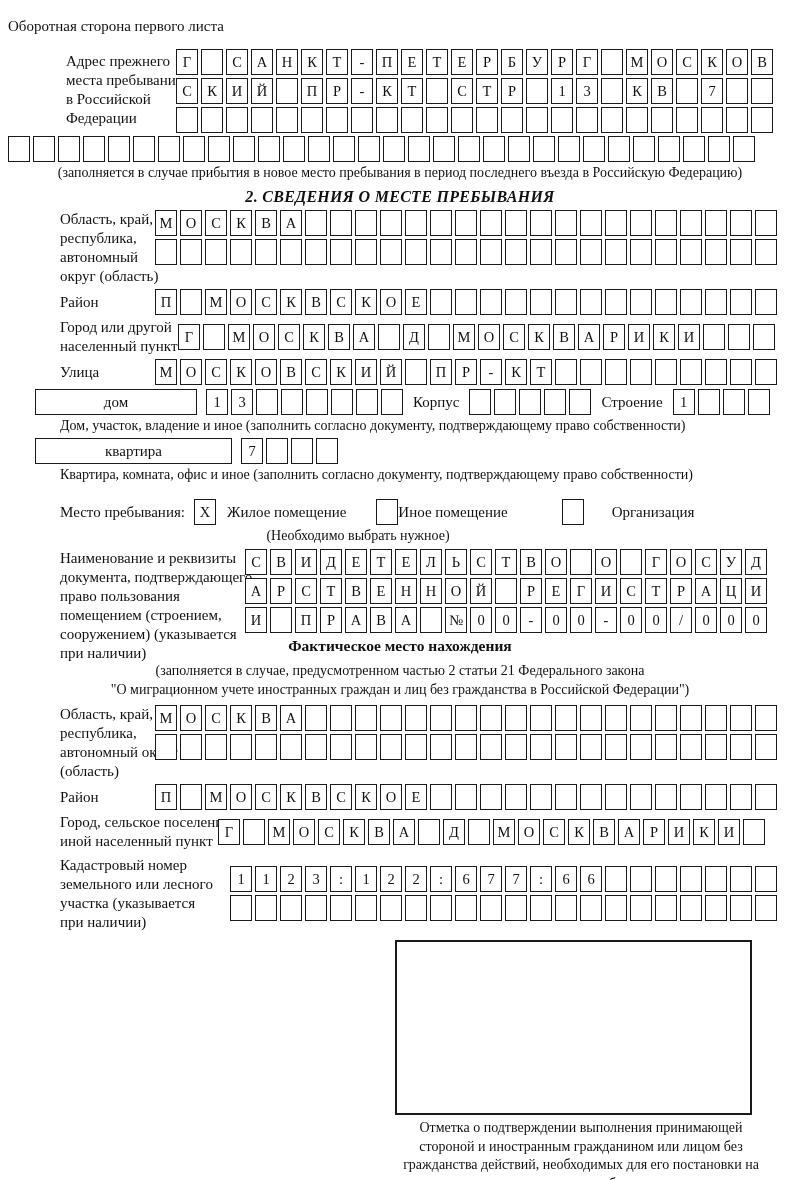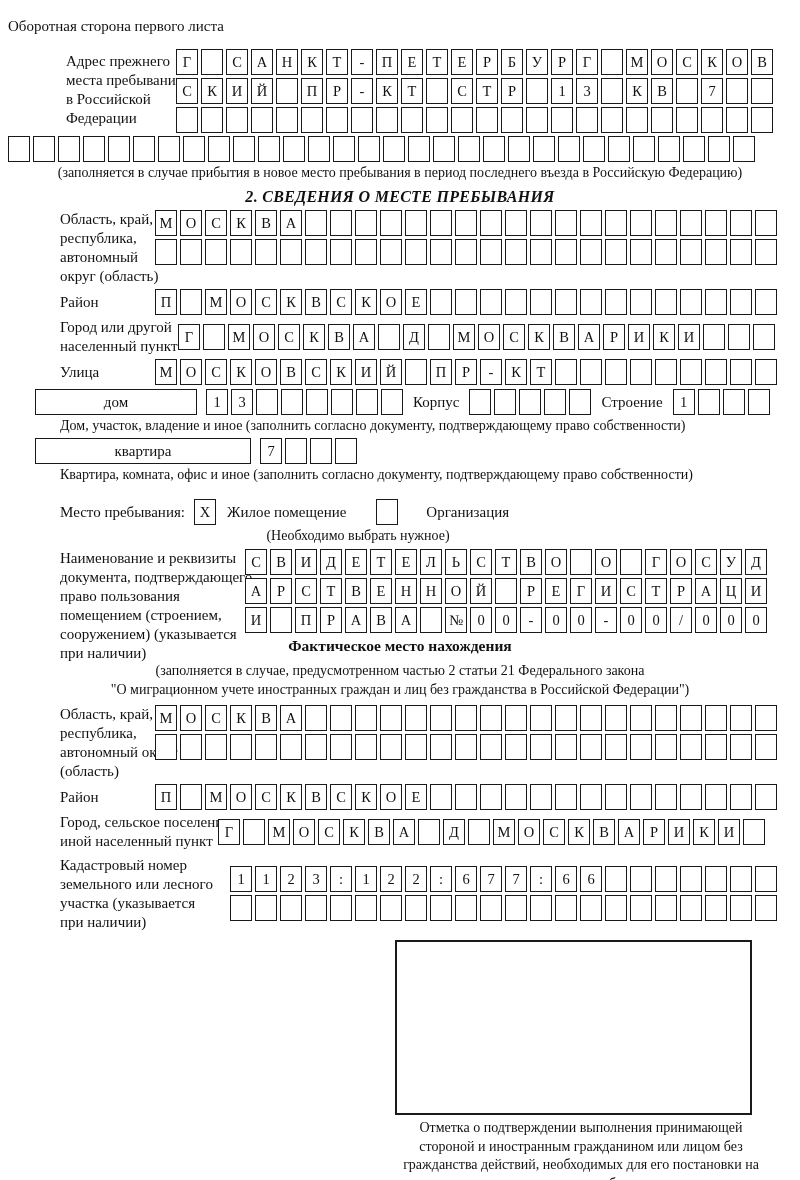"квартира" div.bigfield { width: 216px -> 197px }
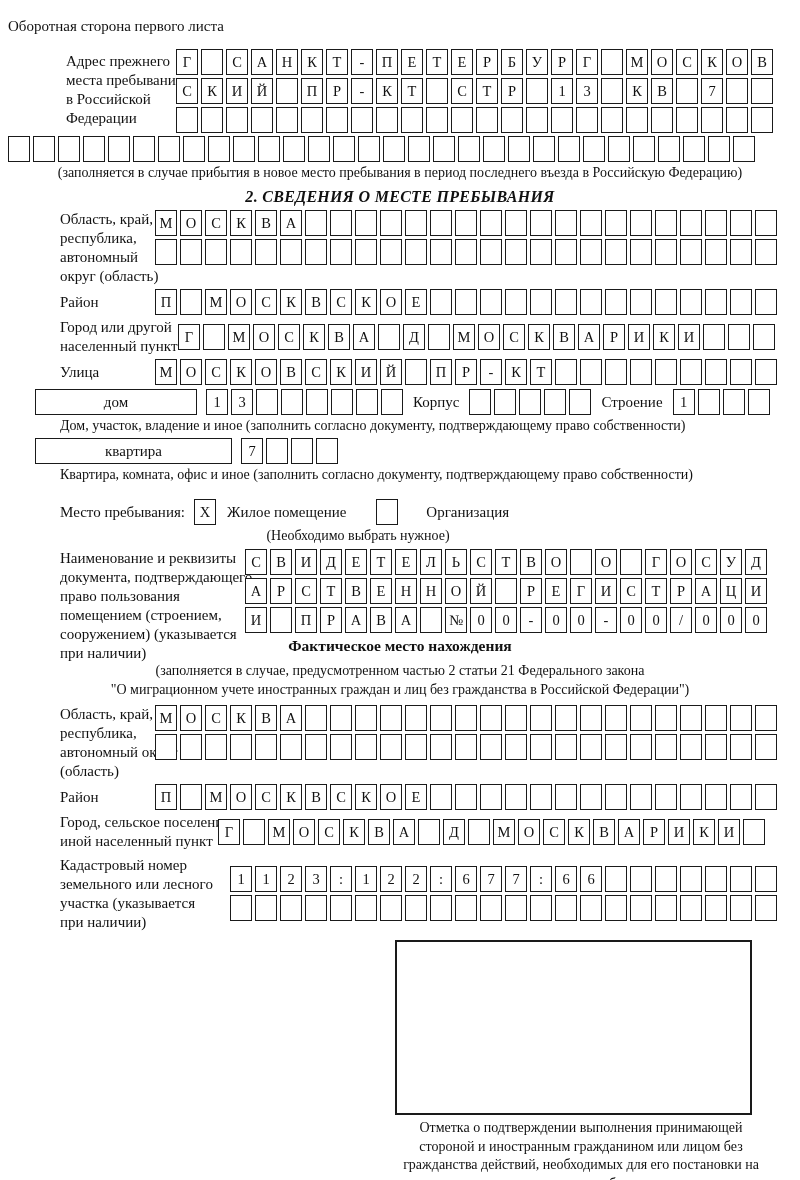"Иное помещение" div.opt { html: none -> <div> <div>Иное помещение</div> <div></div> </div> }
